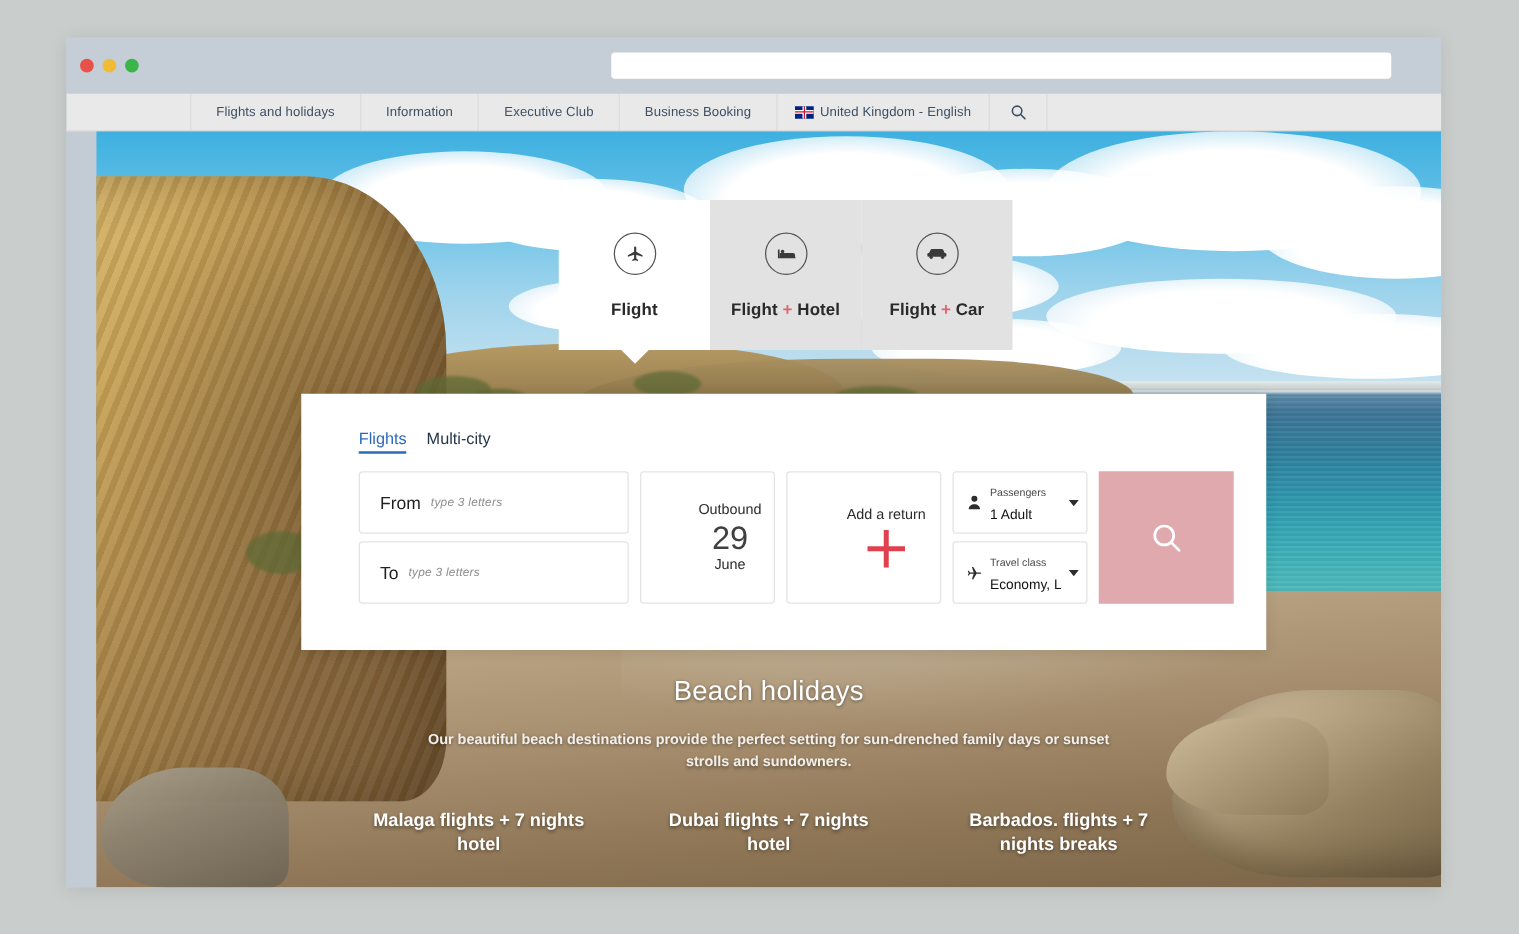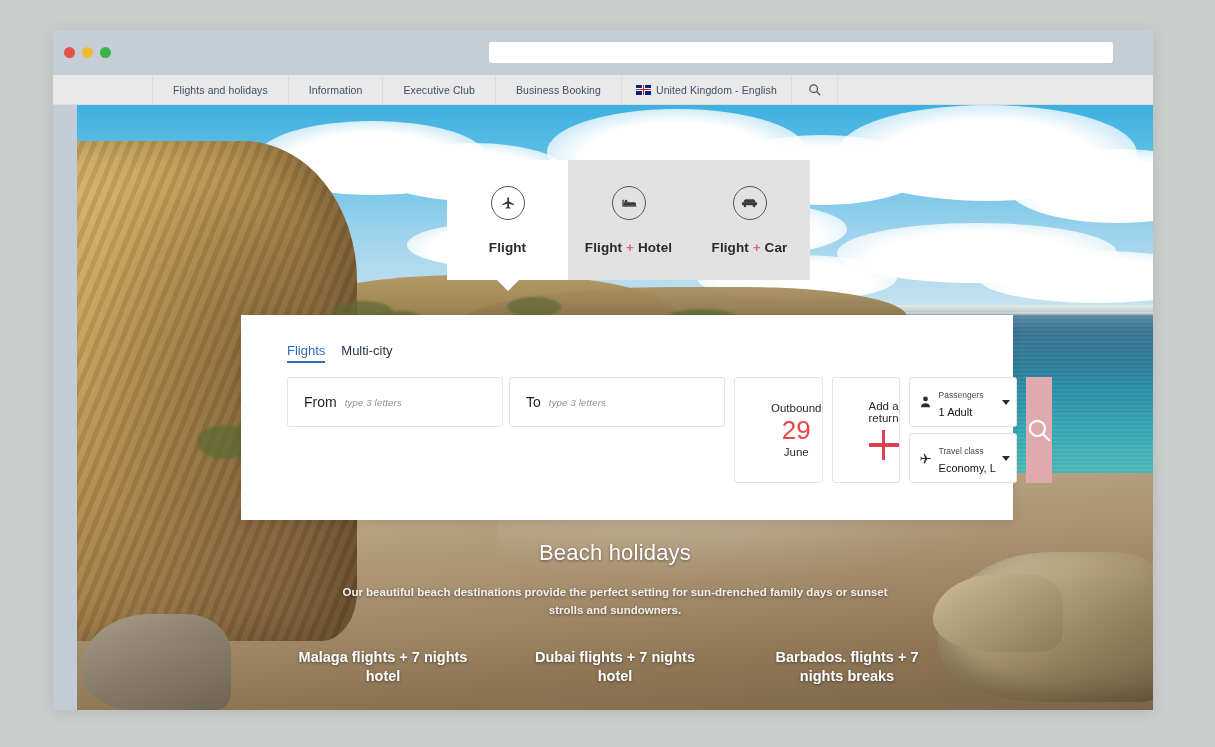"From" .od-col { flex-direction: row -> column }
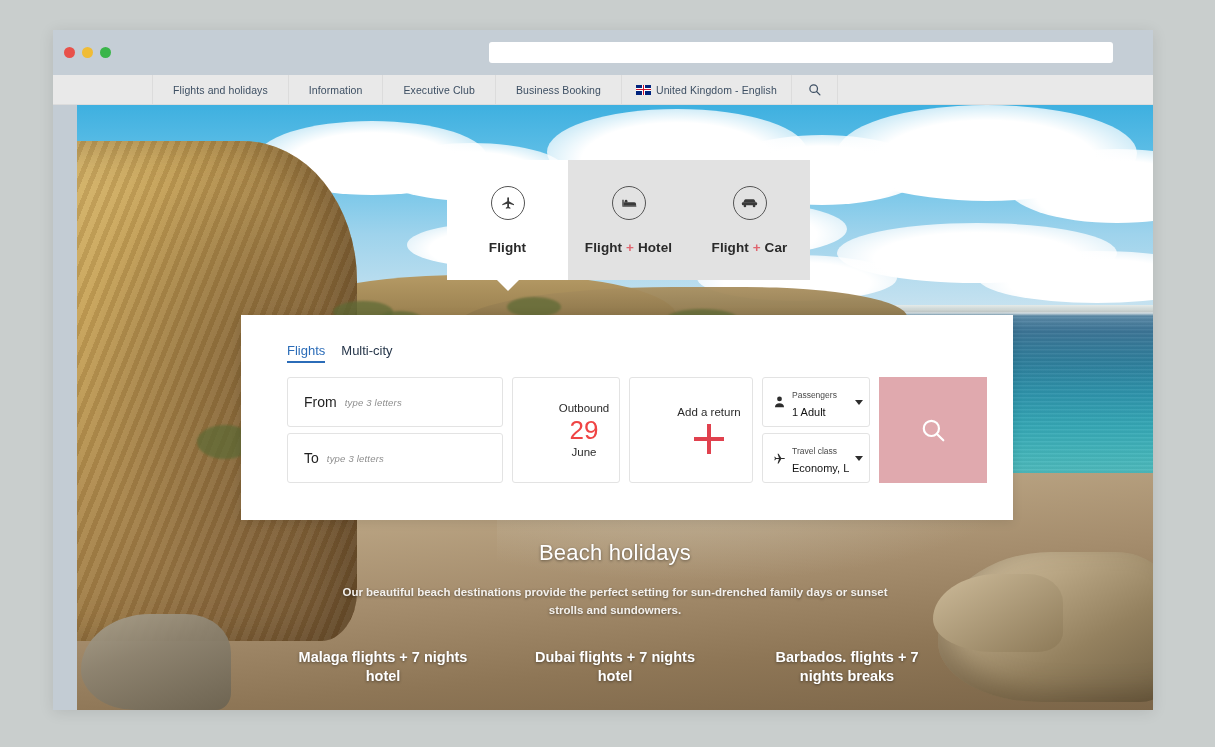"29" .date-day { color: #ef4444 -> #404040 }
